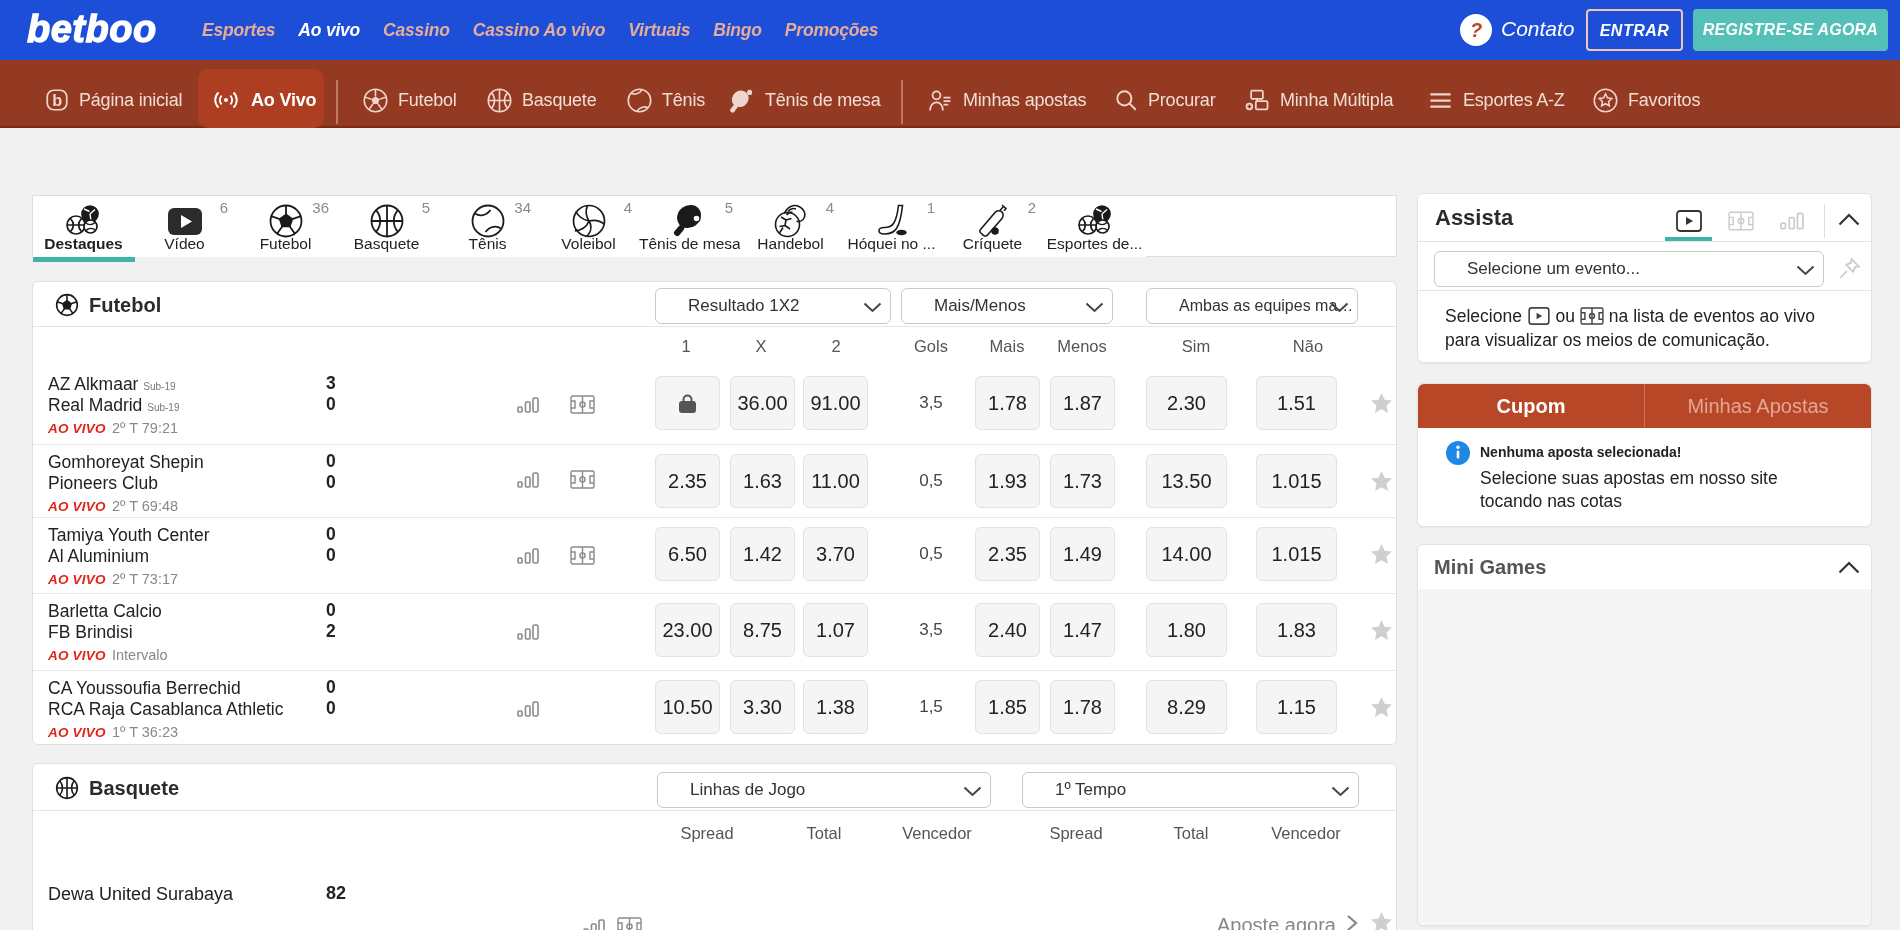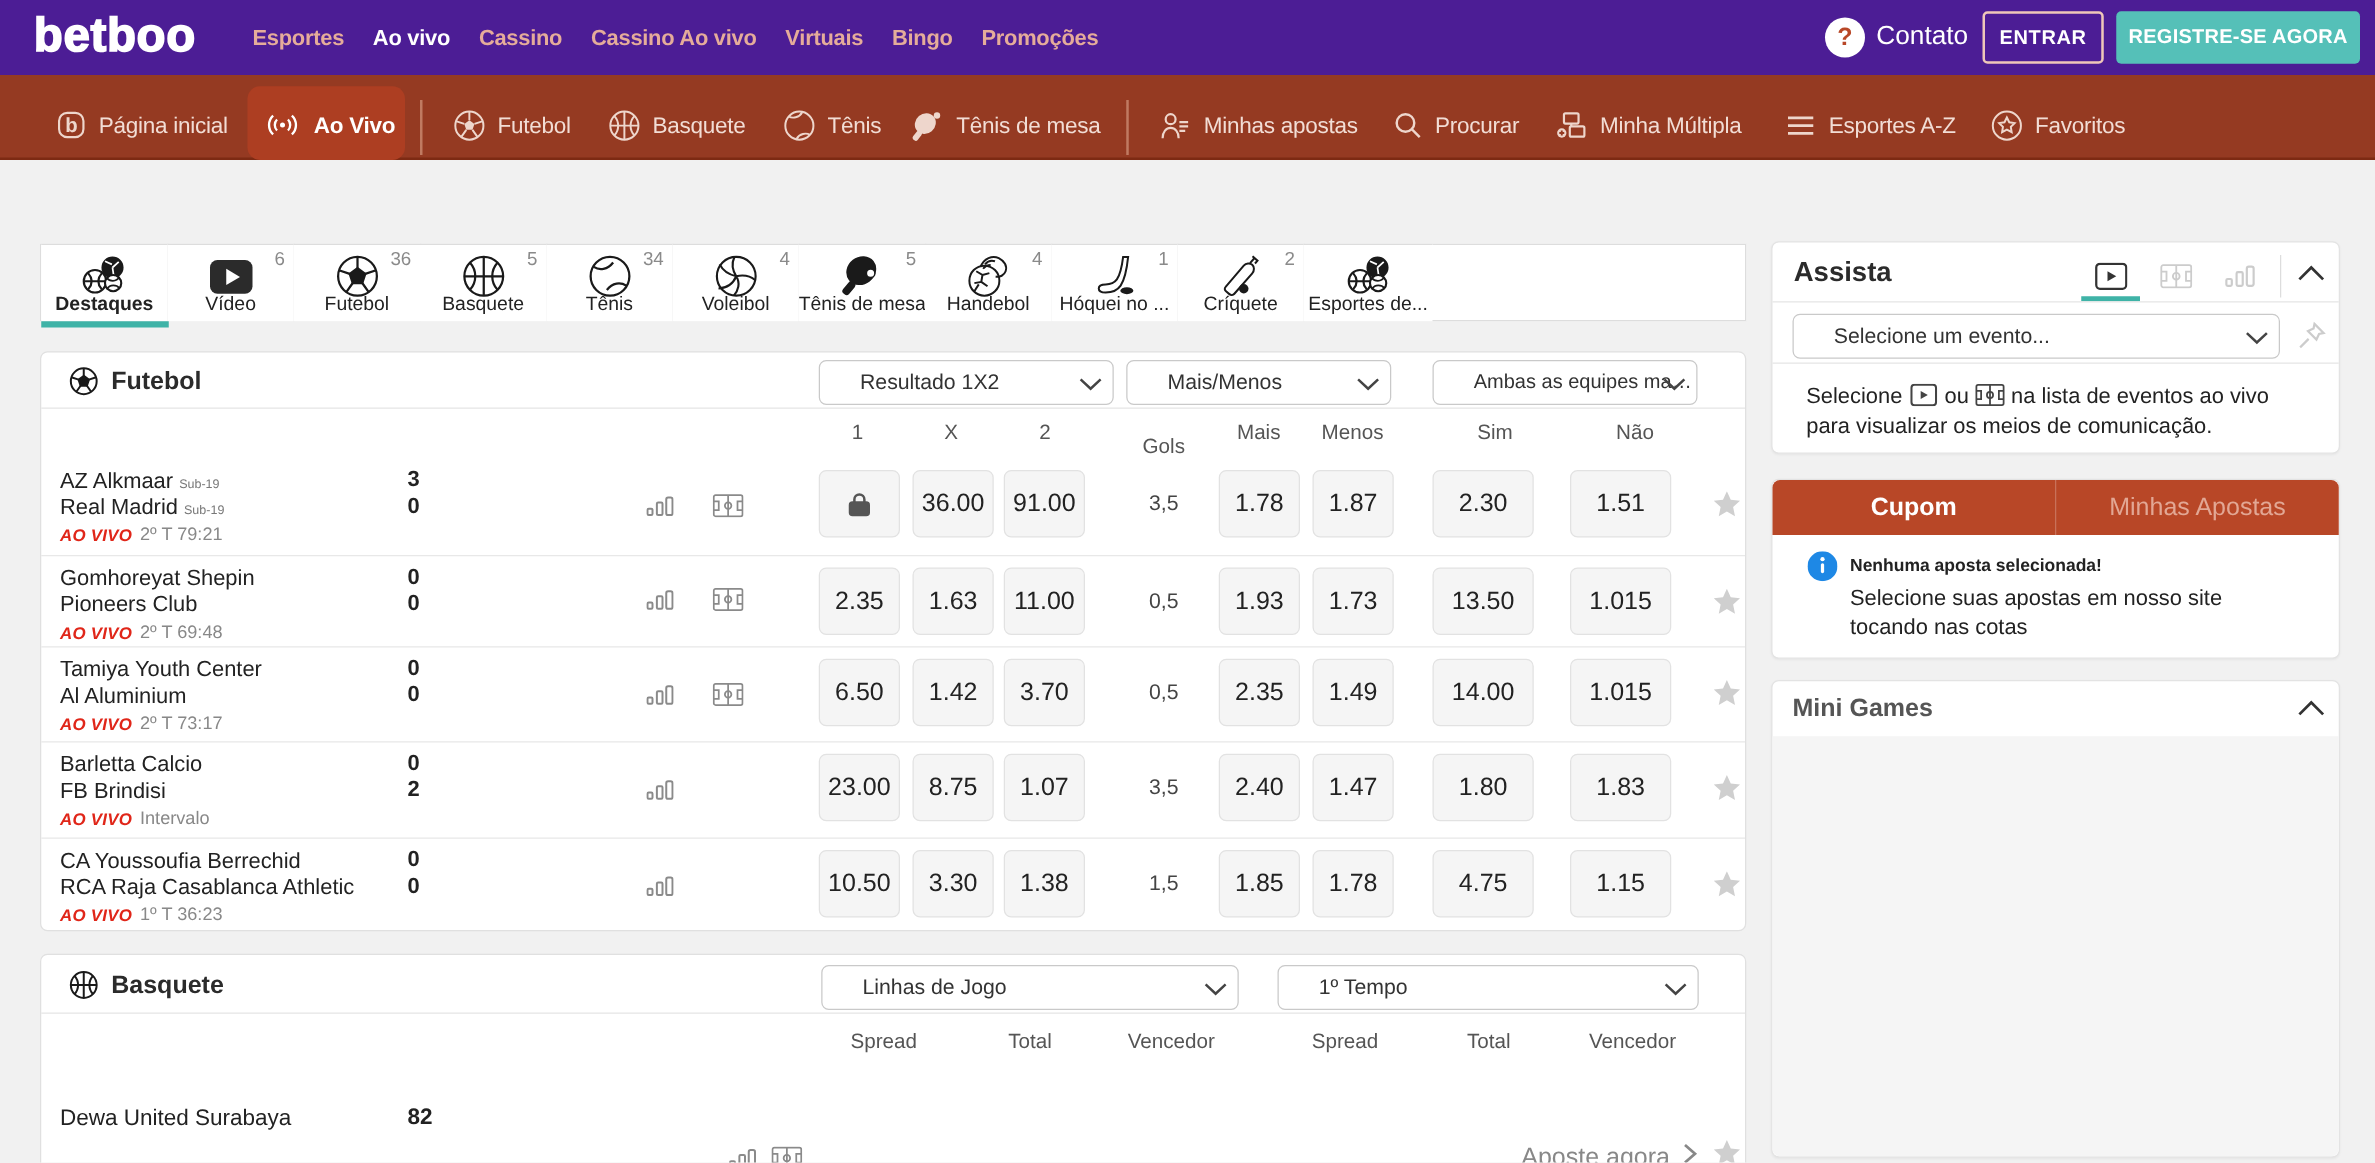"betboo" .h1 { background: #4c1d95 -> #1d4ed8; font-style: none -> italic }
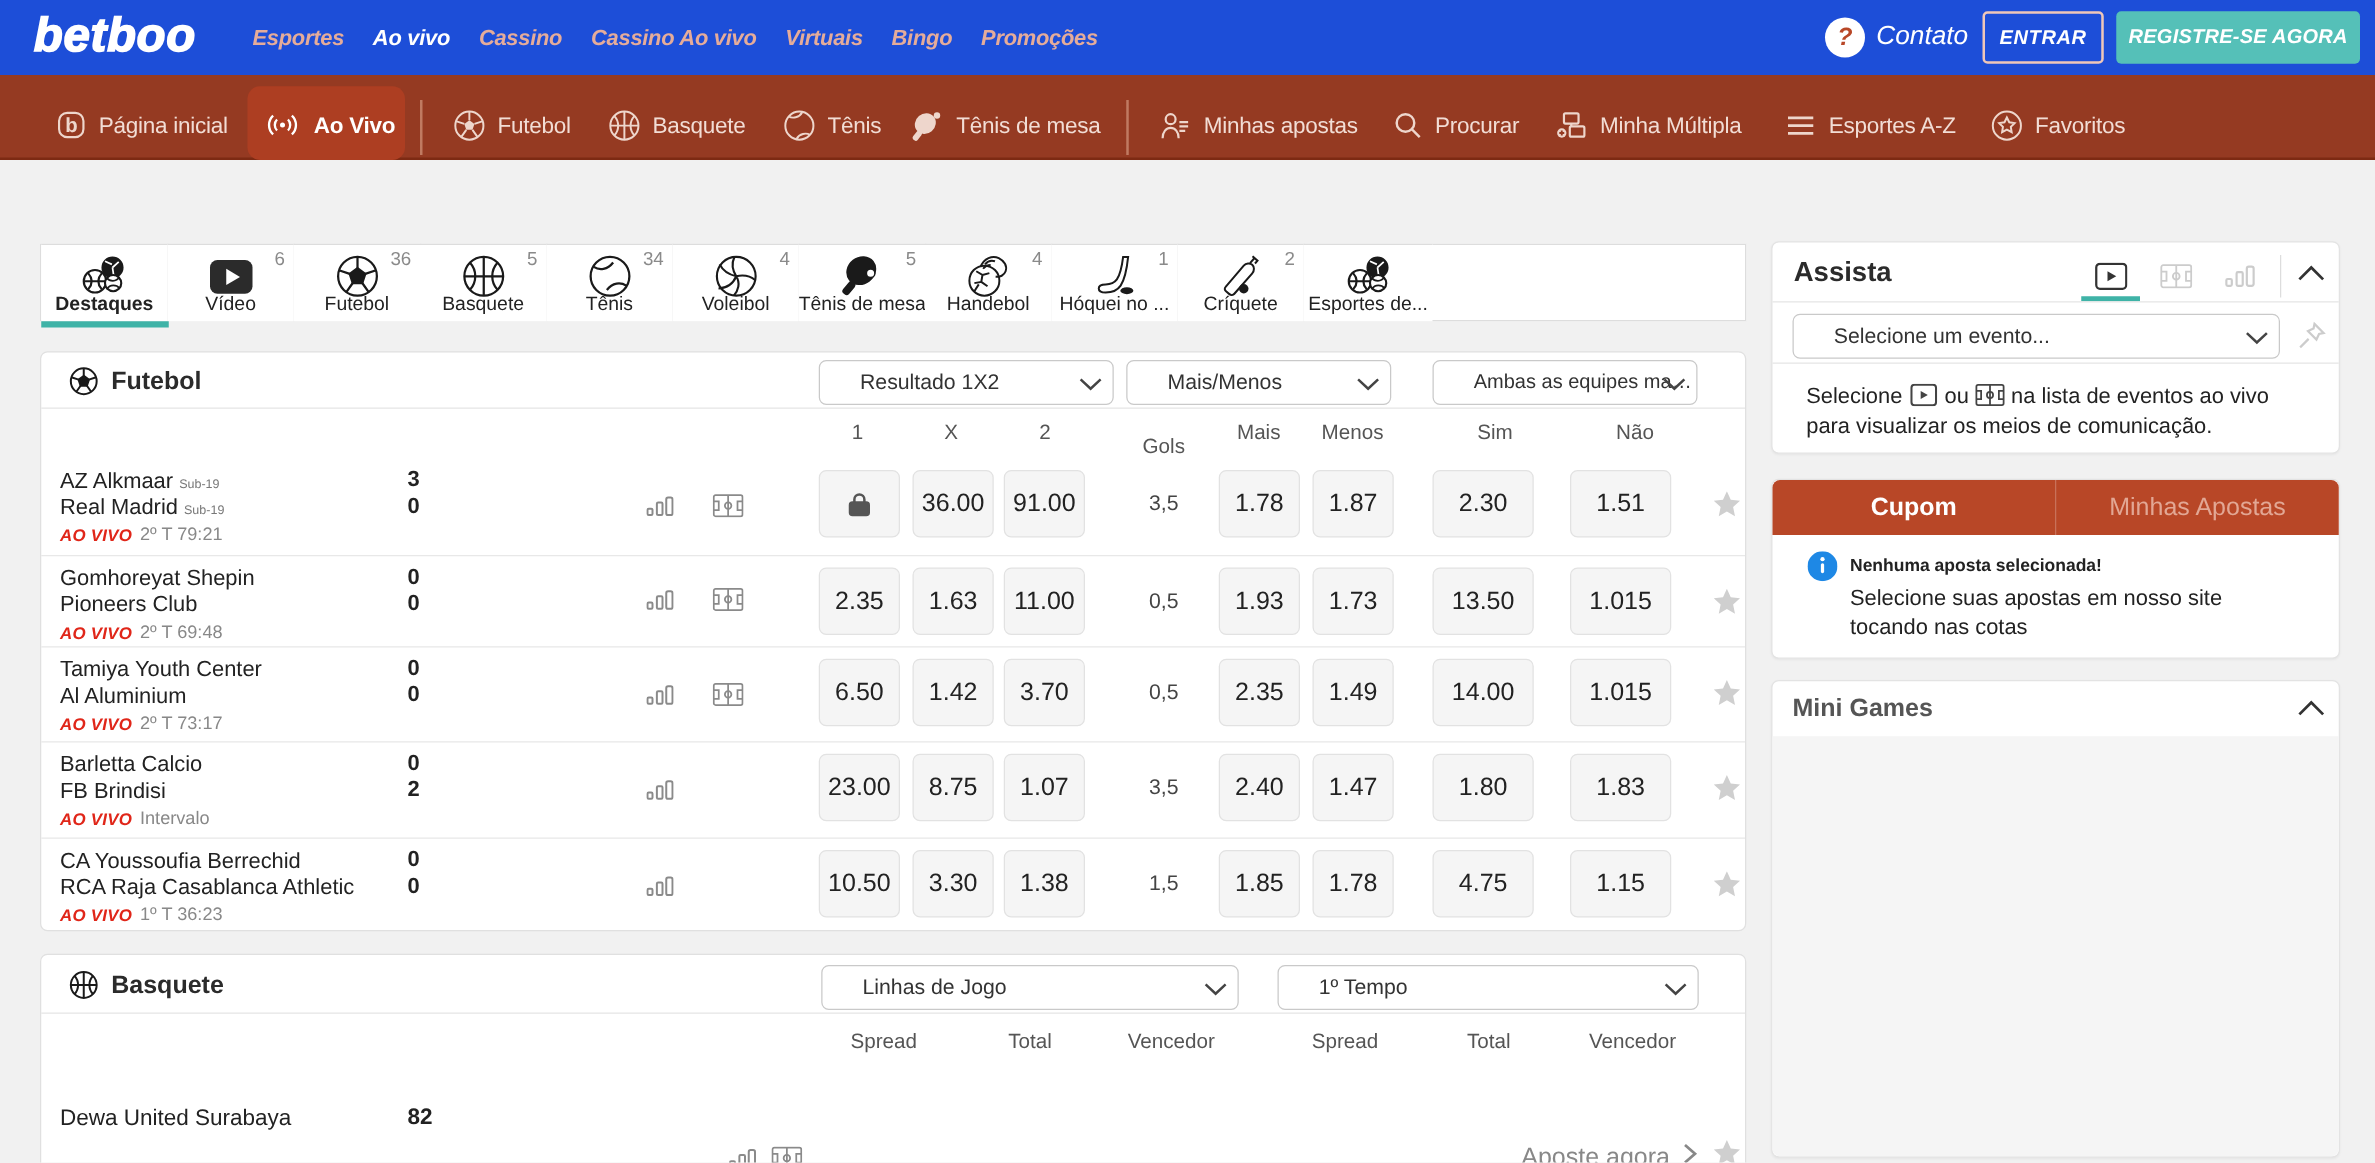"Gols" div.colhead { top: 66px -> 55px }
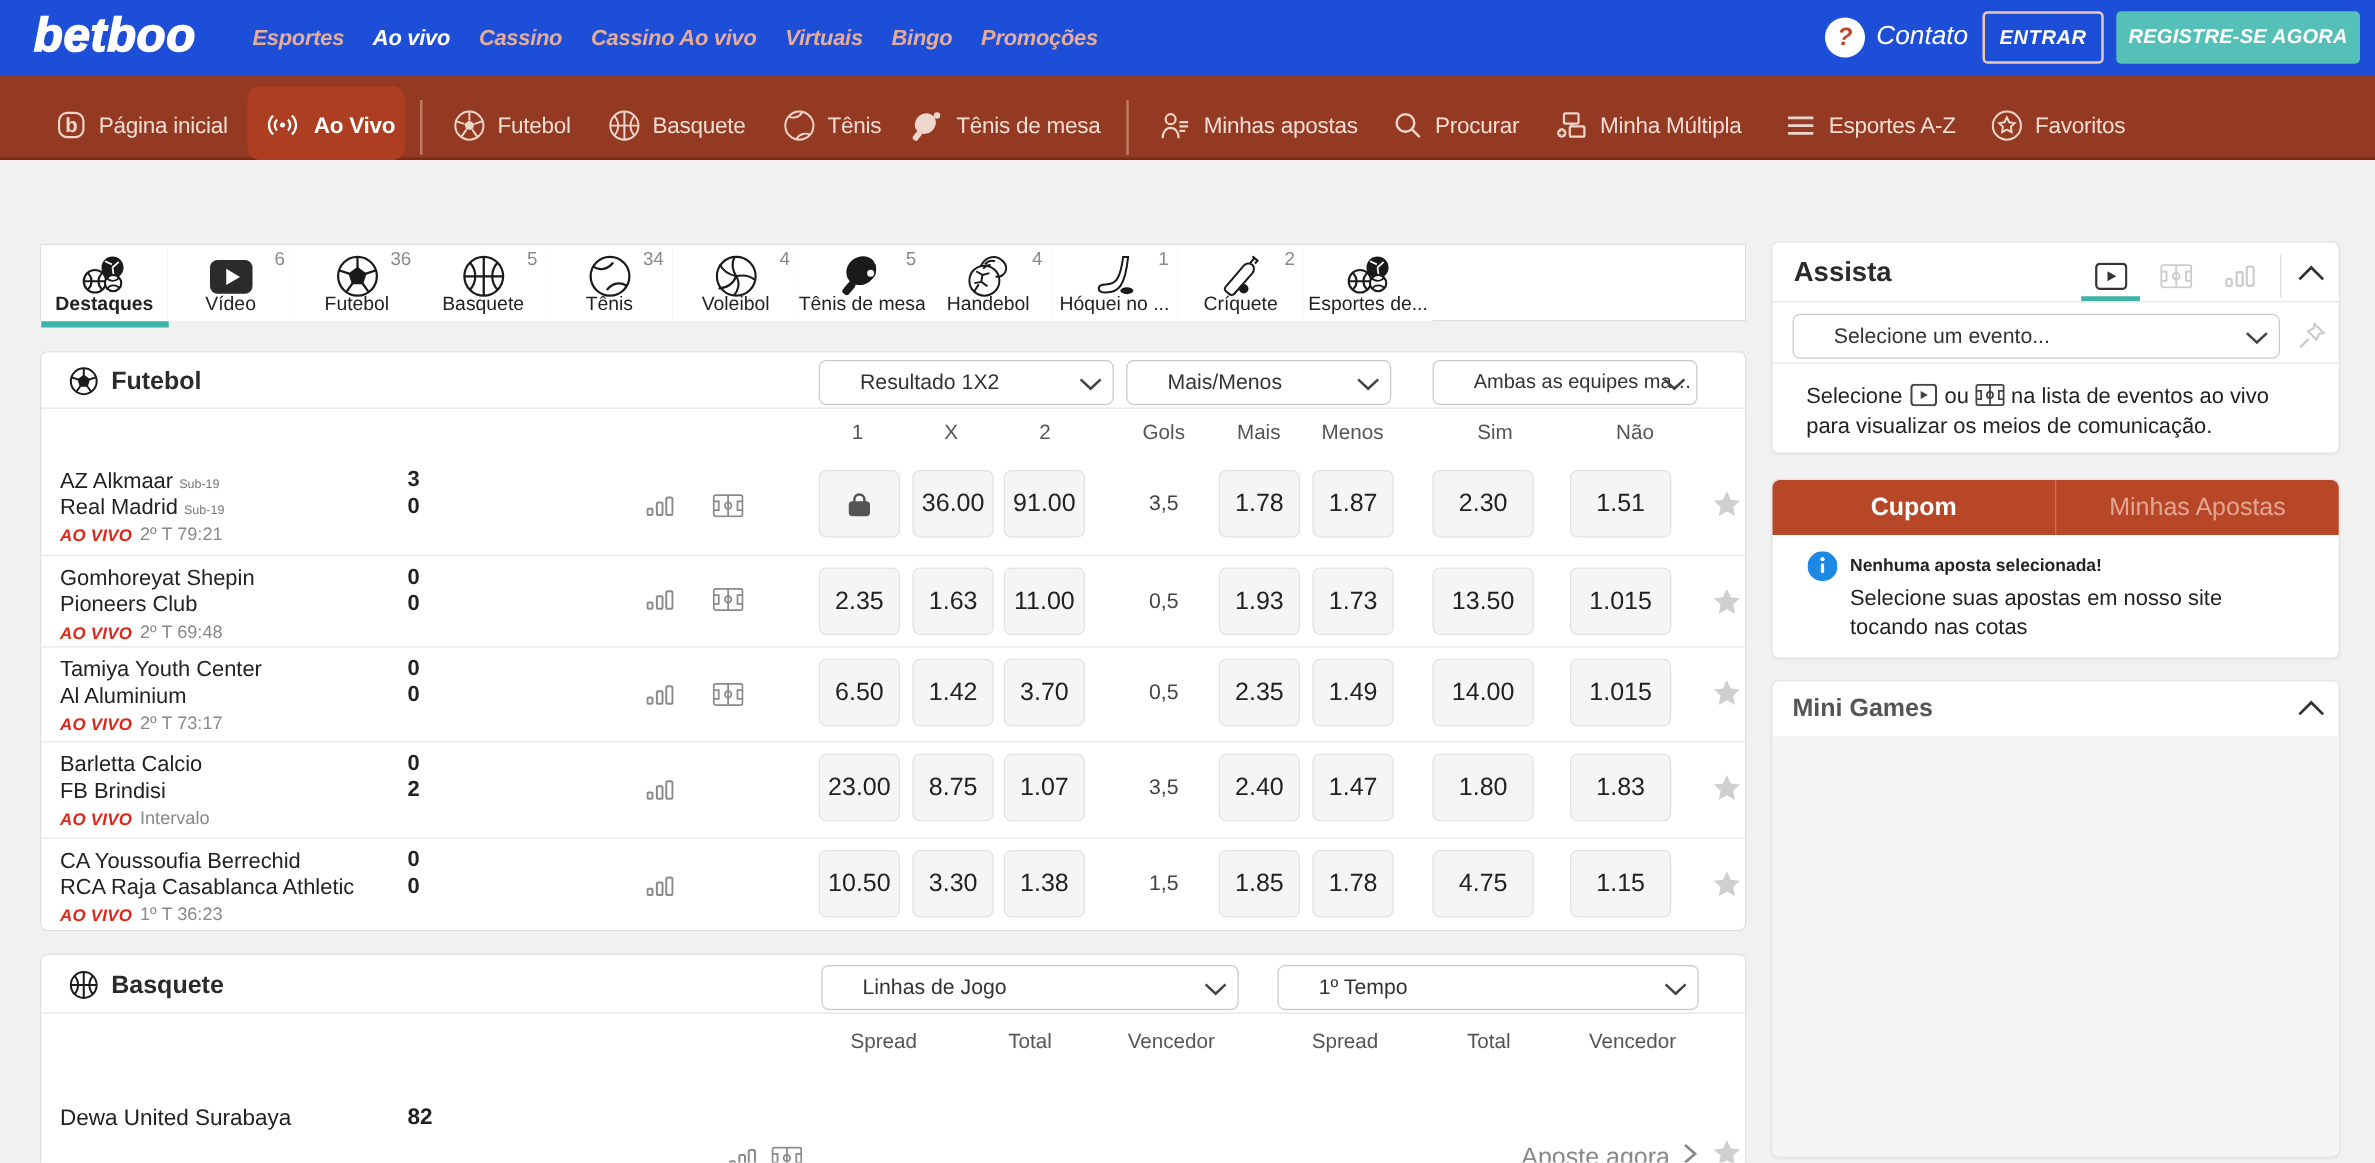"4.75" div.odd { text: 4.75 -> 8.29 }
